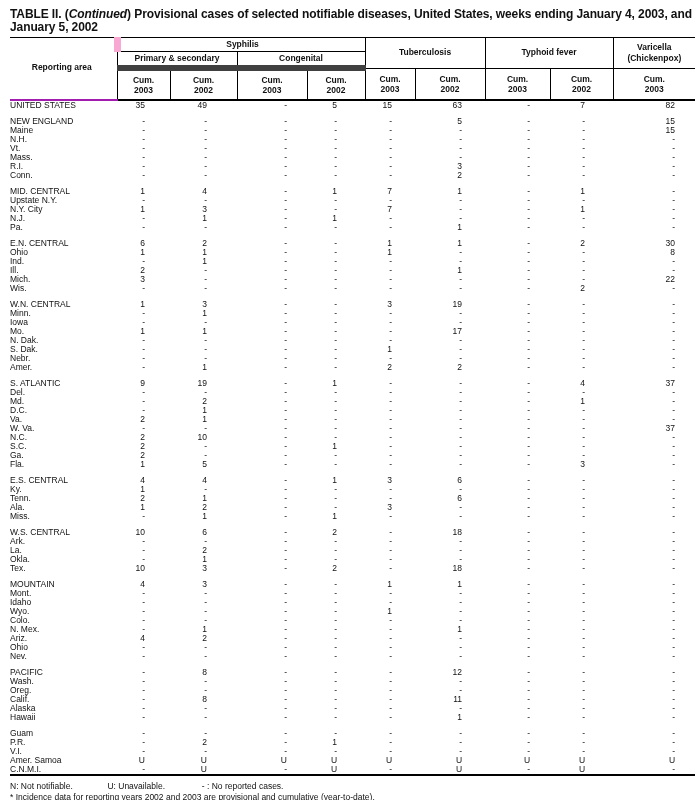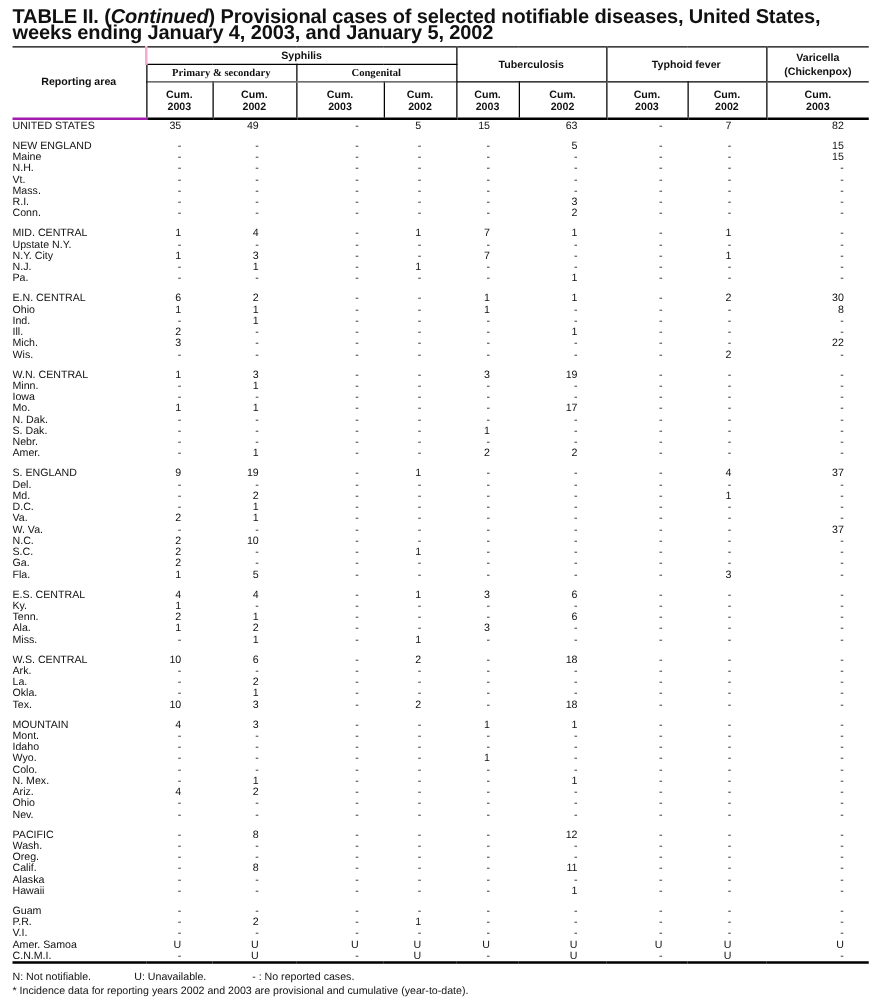"TABLE II. (Continued) Provisional cases" .title { font-size: 16px -> 12px }
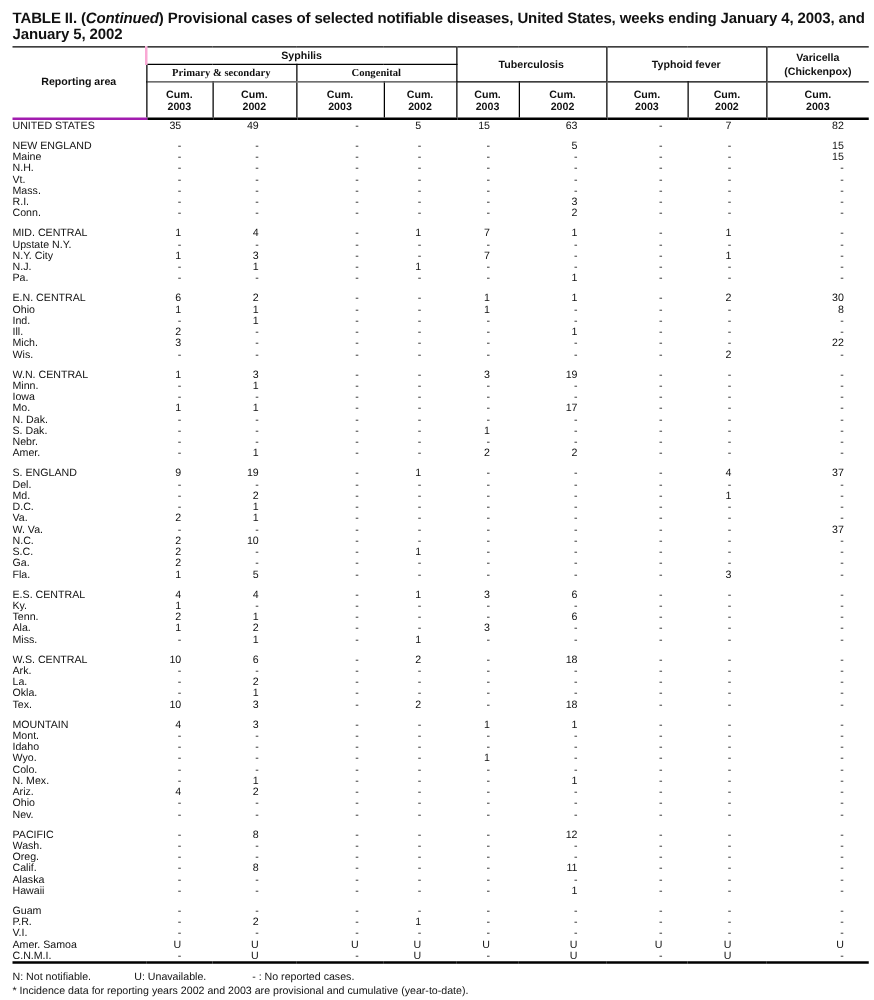"Syphilis" th.g-syphilis { border-left: 2px solid #f9a8d4 -> 7px solid #f9a8d4 }
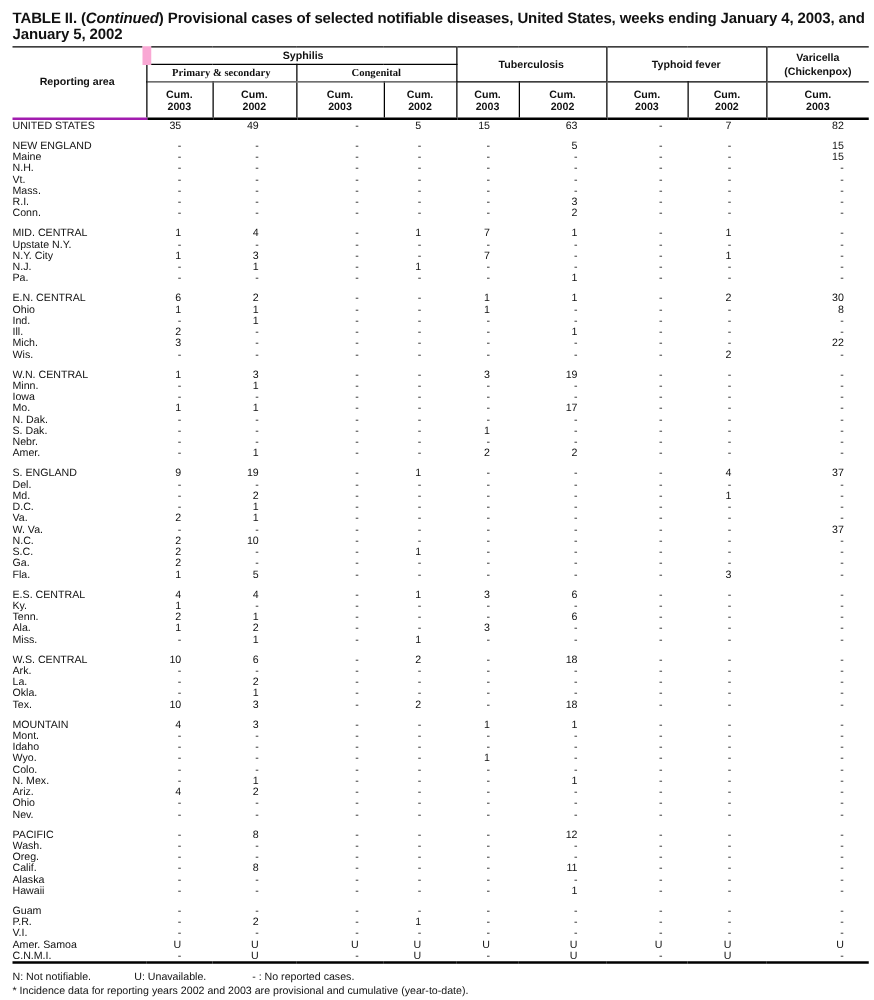"Primary & secondary" th.bb1 { border-bottom: 1px solid #404040 -> 6px solid #404040; font-family: Liberation Serif, serif -> none }
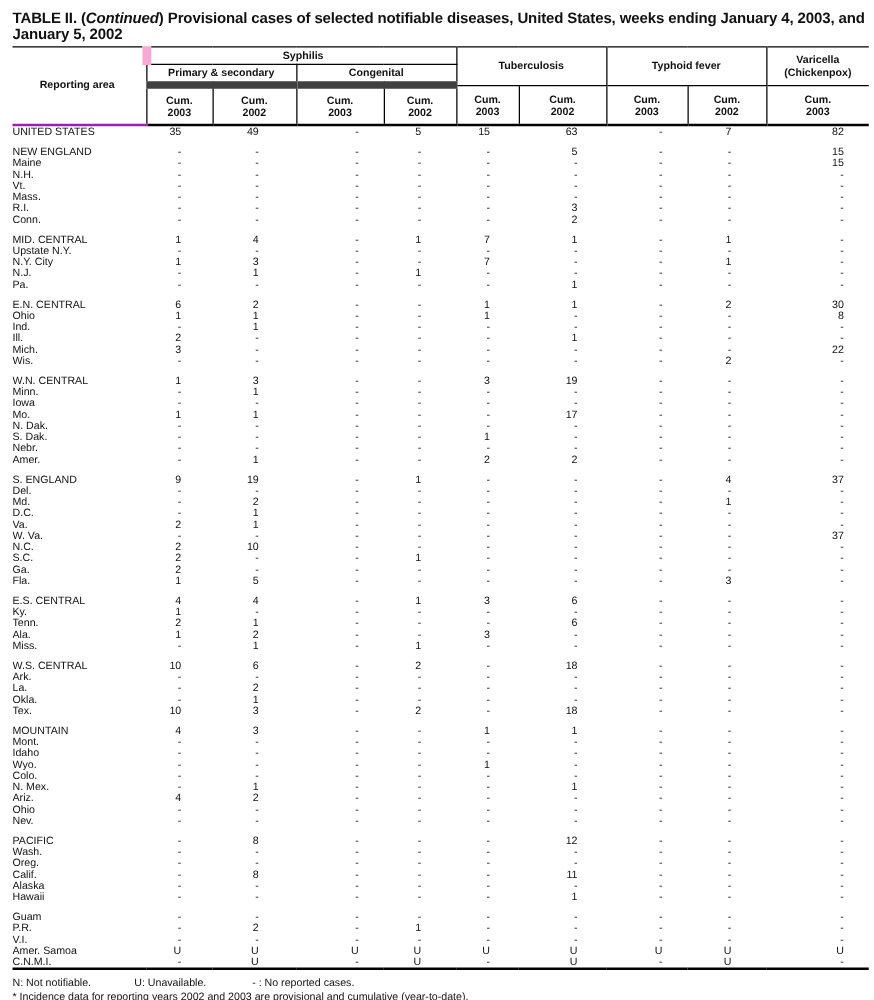"S. ENGLAND" td.area { text: ENGLAND -> ATLANTIC }
